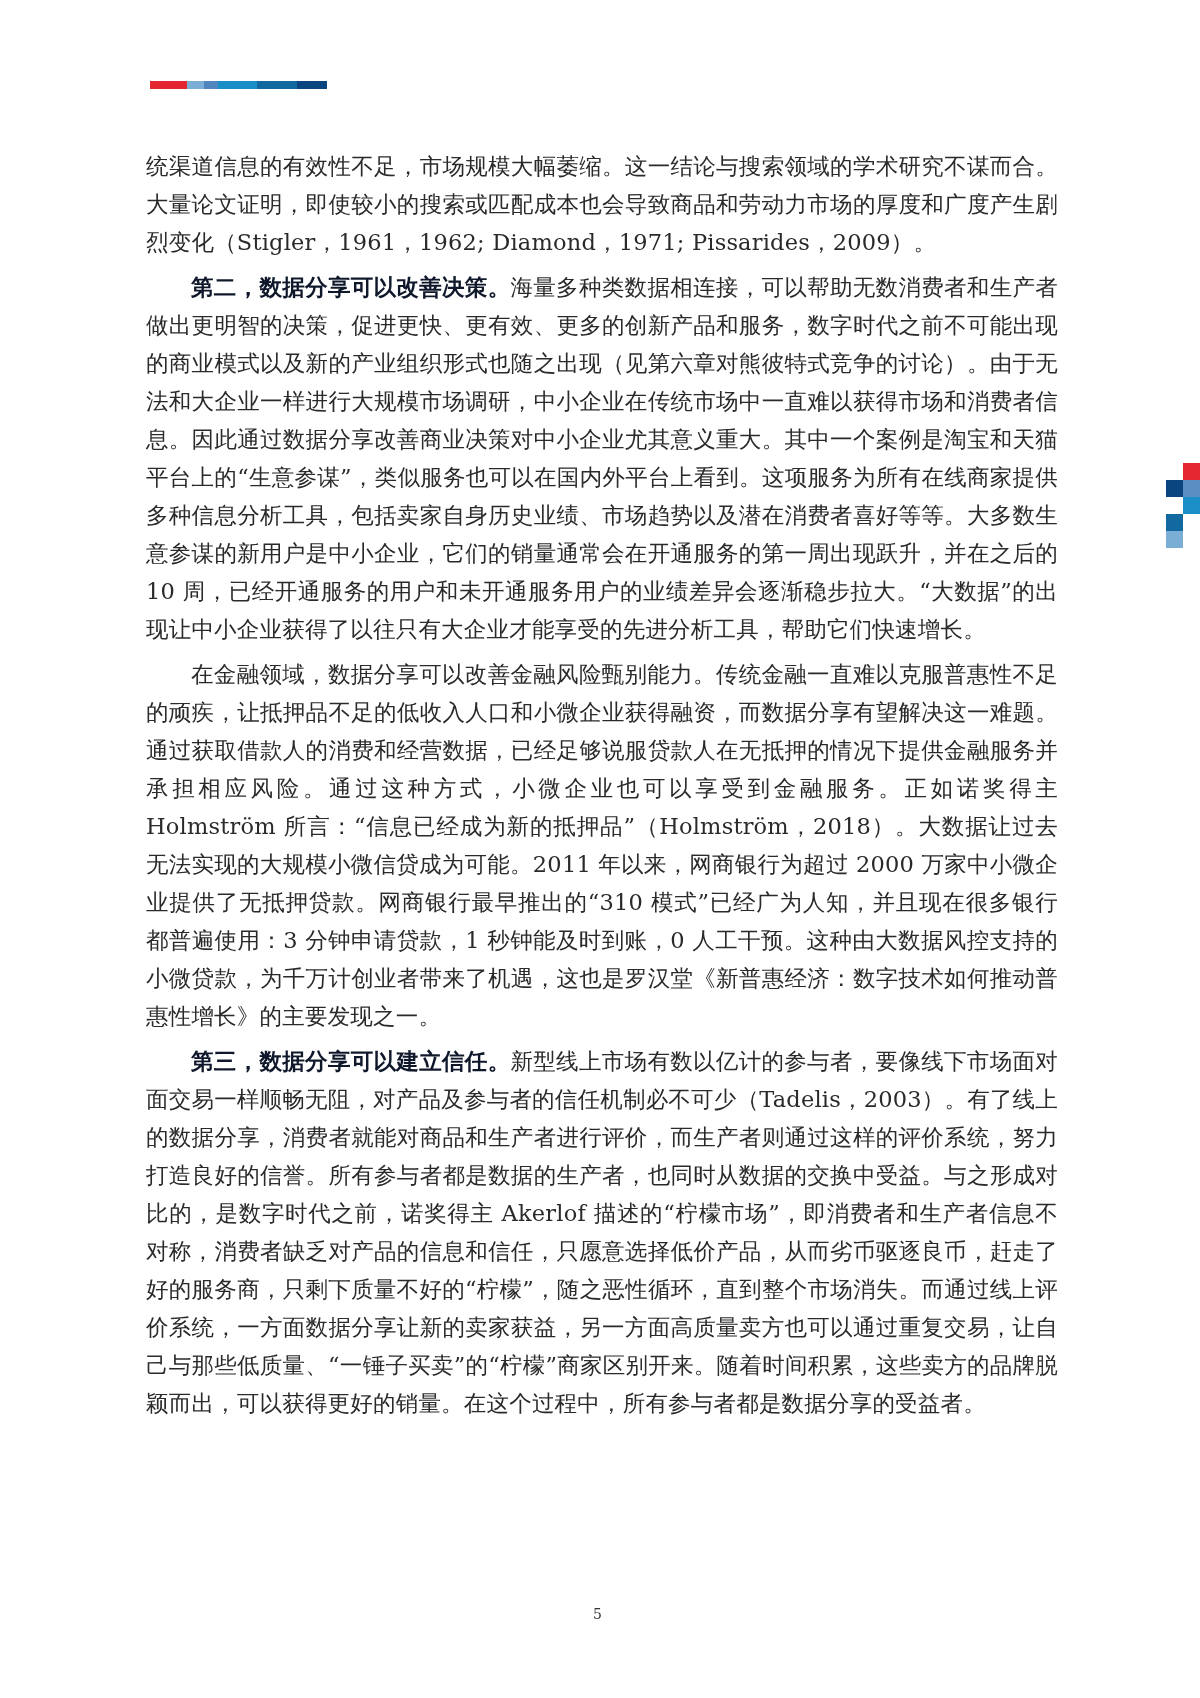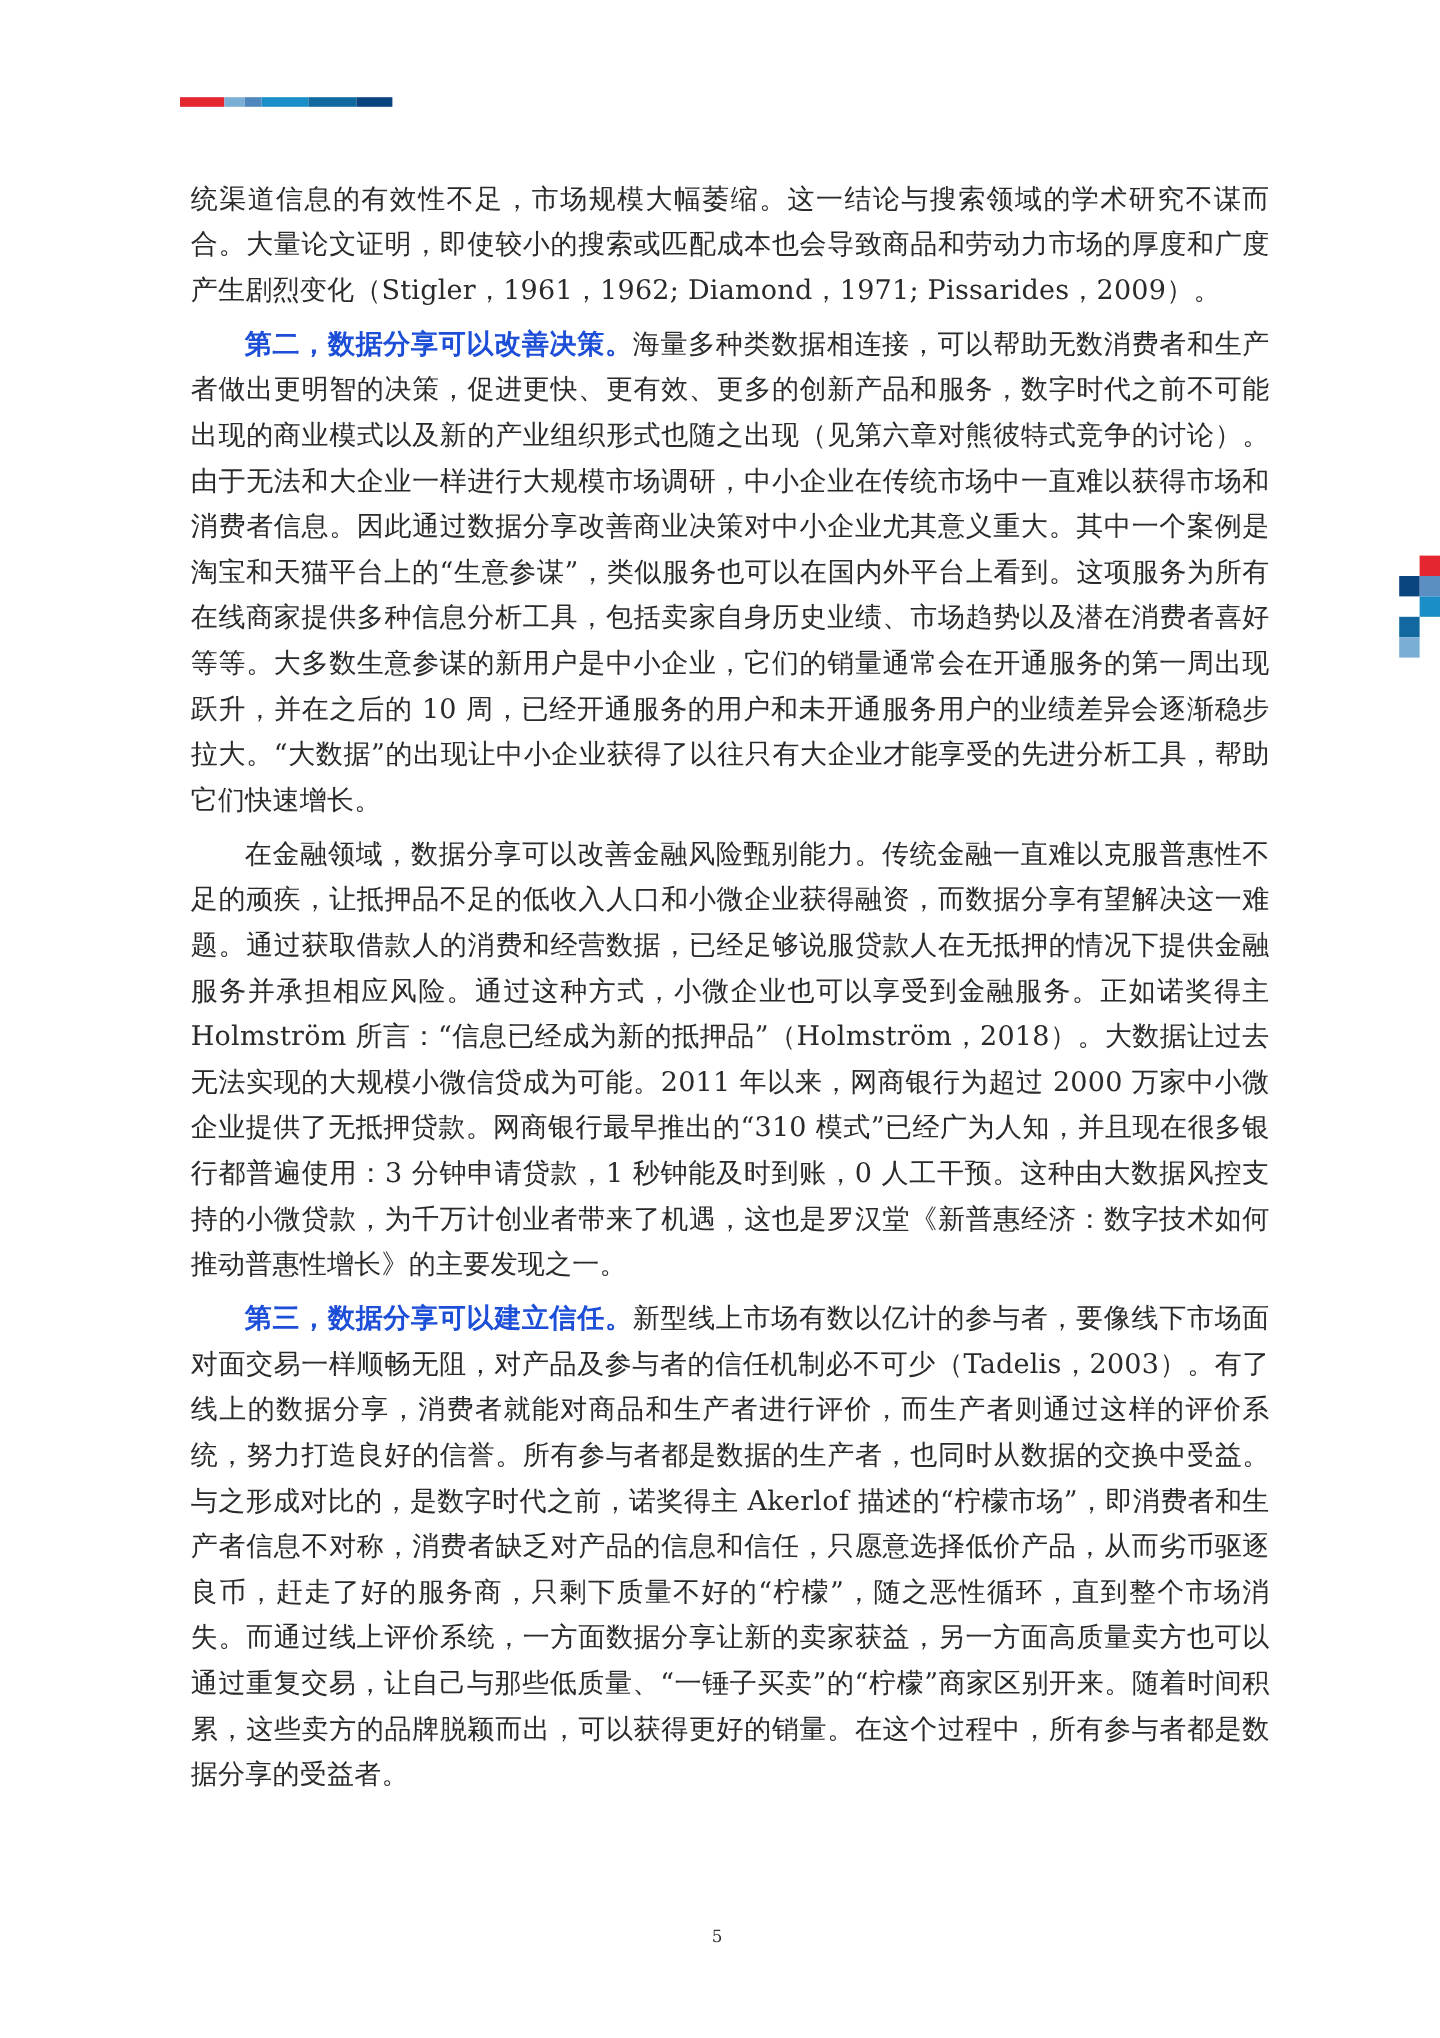"统渠道信息的有效性不足，市场规模大幅萎缩。这一结论与搜索领域的学术研究不谋而合。" .content p { margin: 0 0 7px 17px -> 0 0 7px 4px }
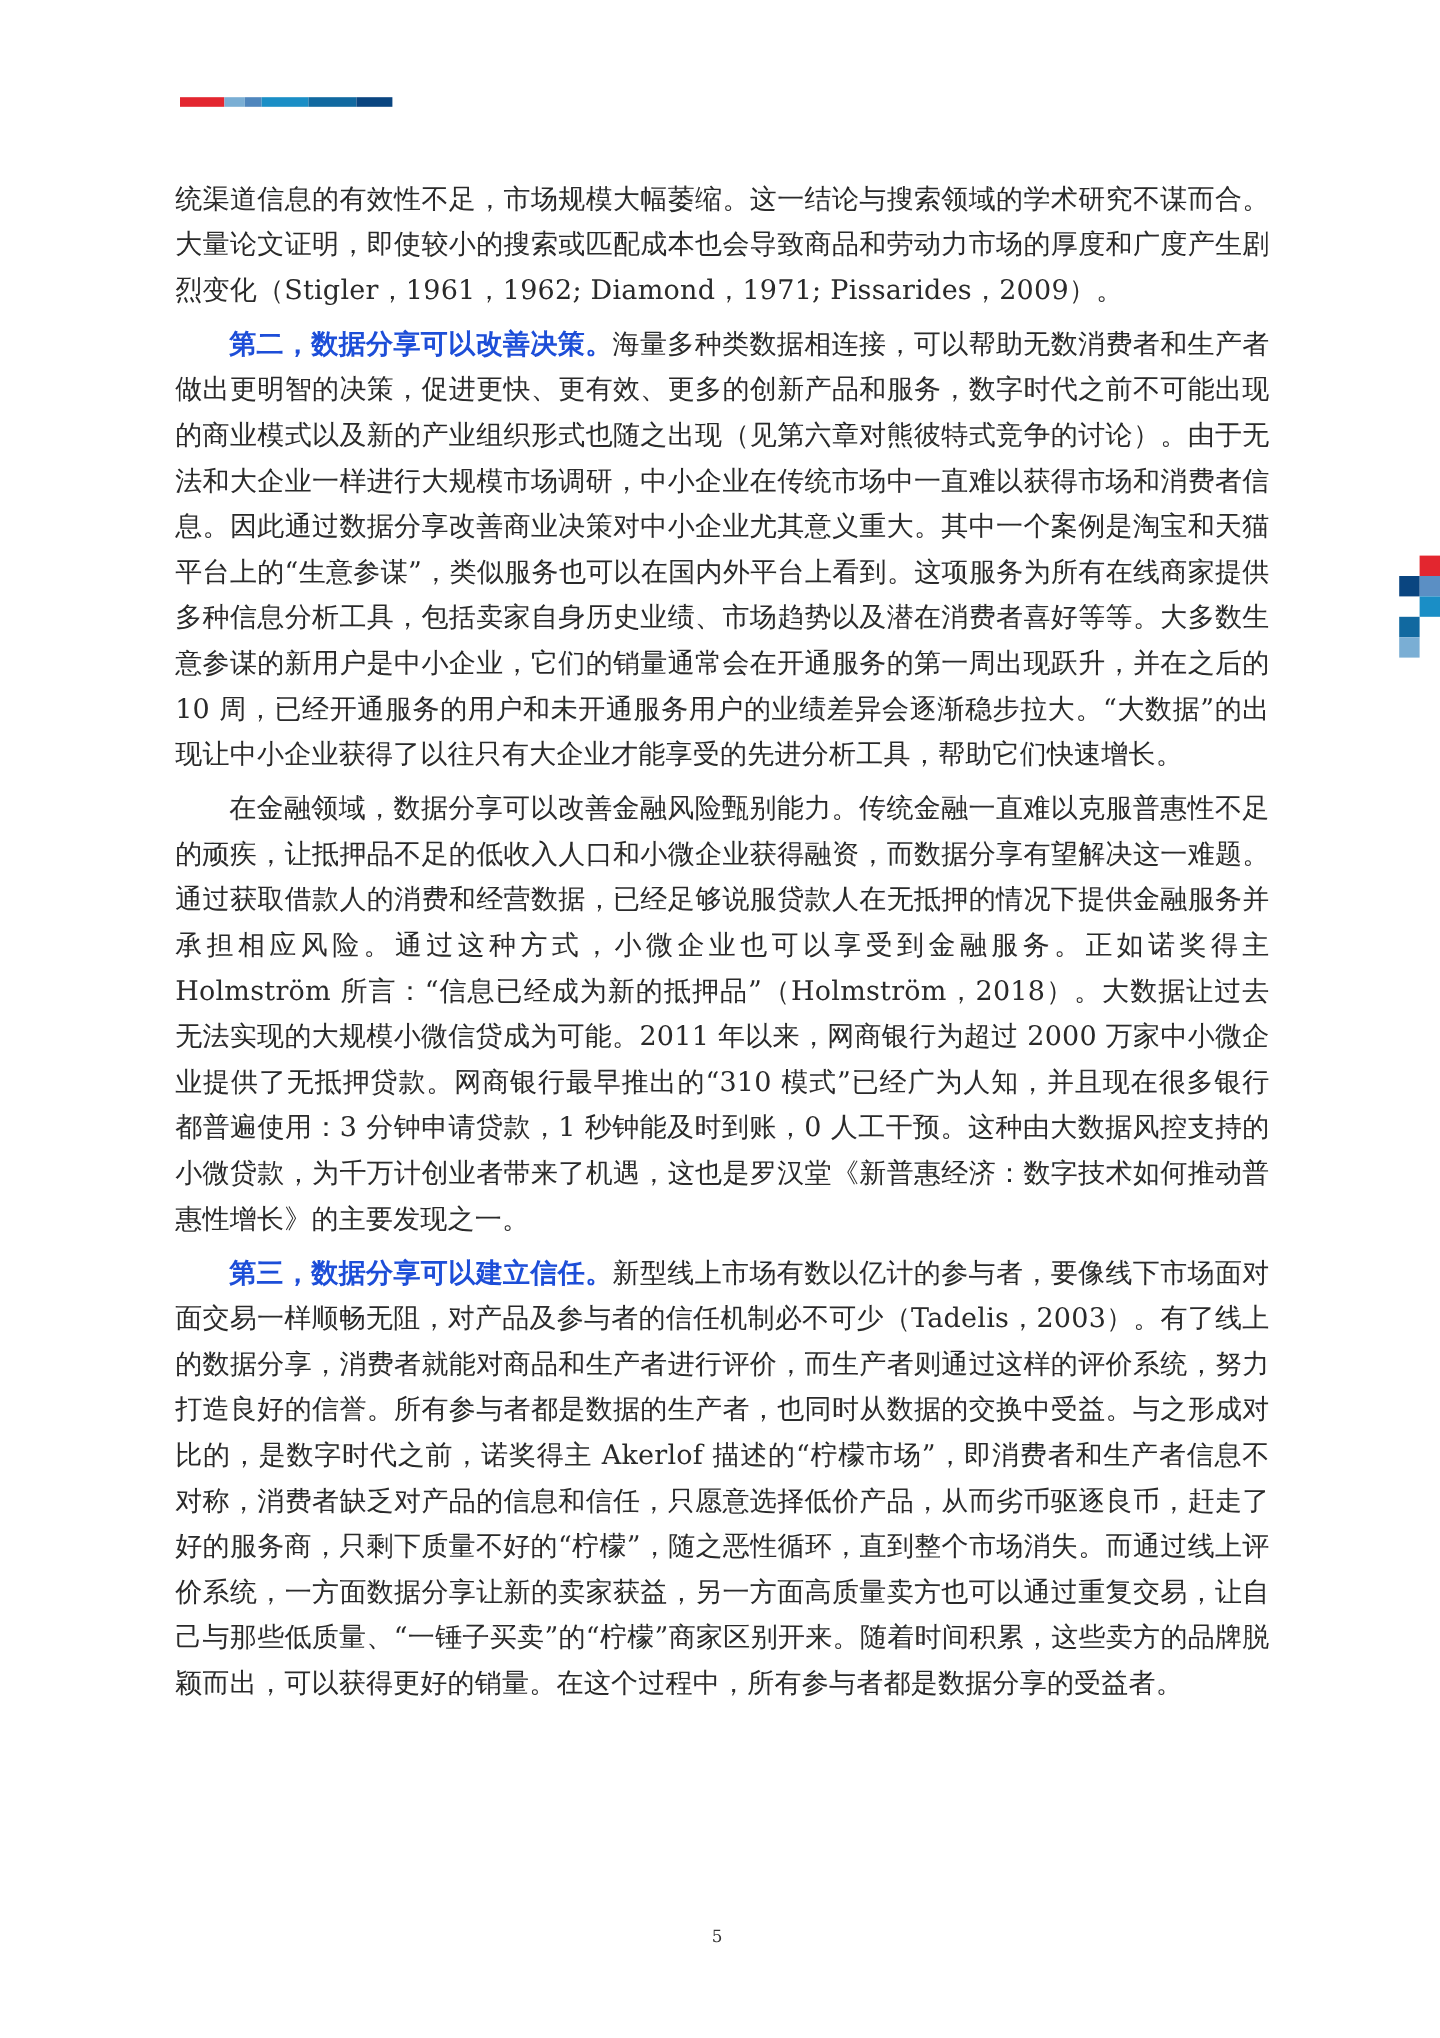"第二，数据分享可以改善决策。" .content b { color: #1d4ed8 -> #0f172a }
